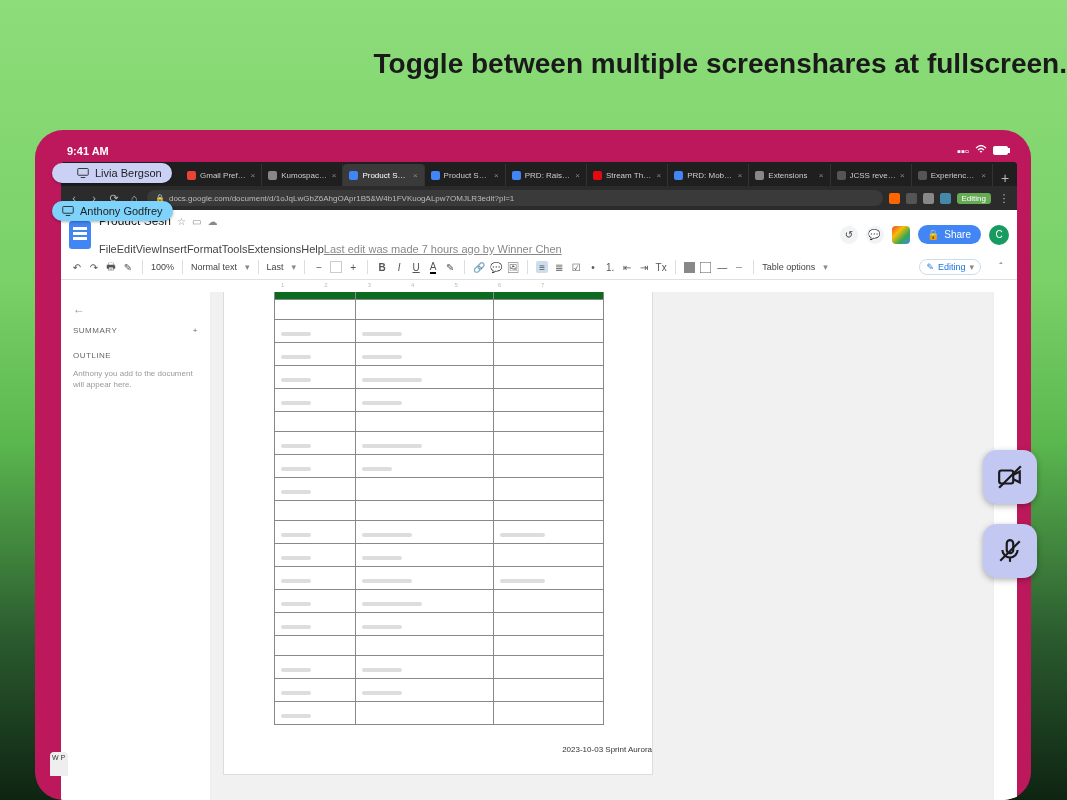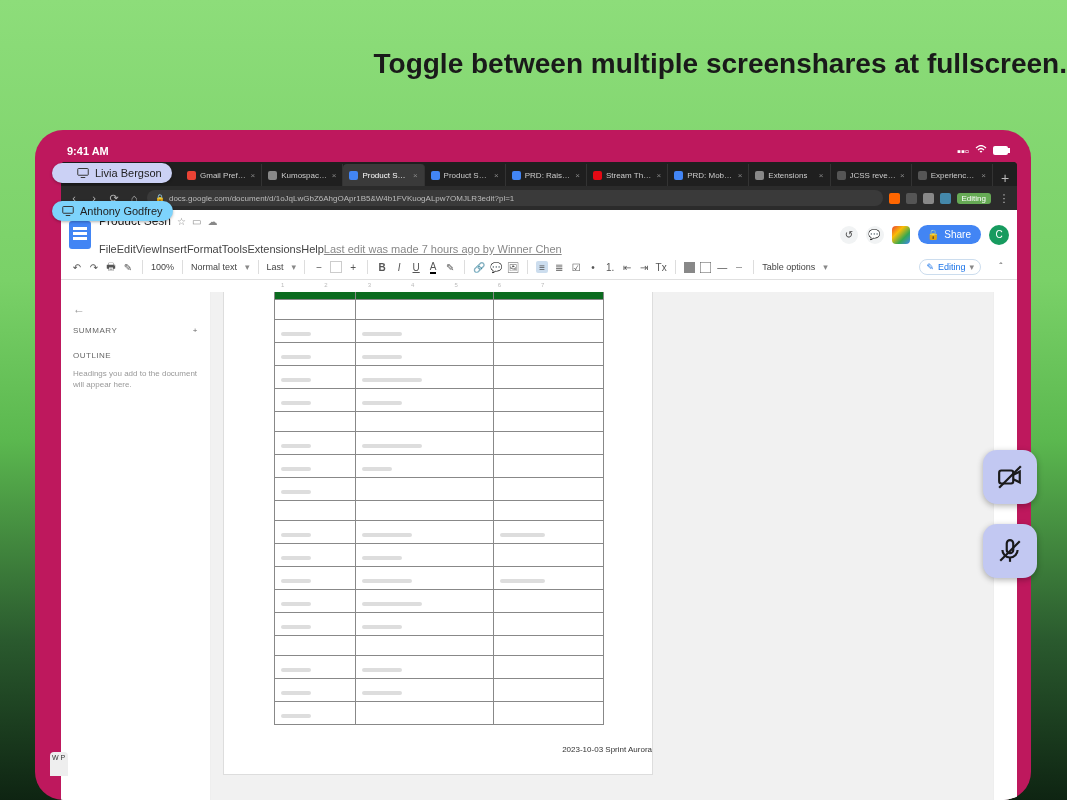"Headings you add to the" div.hint { text: Headings -> Anthony }
